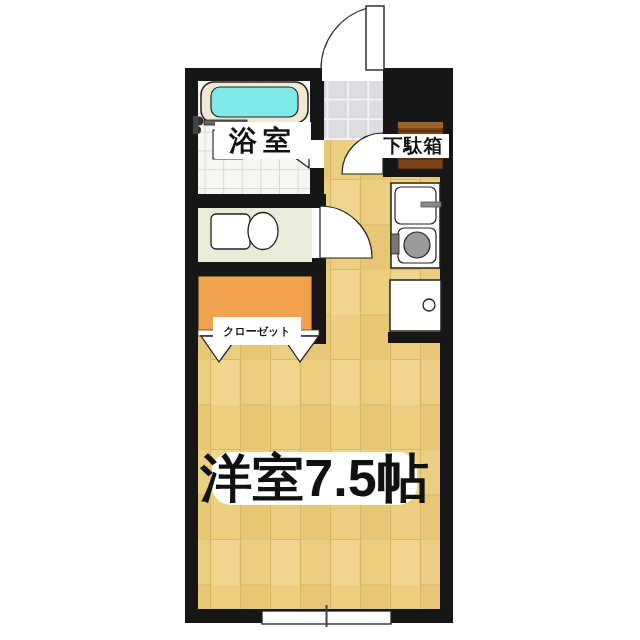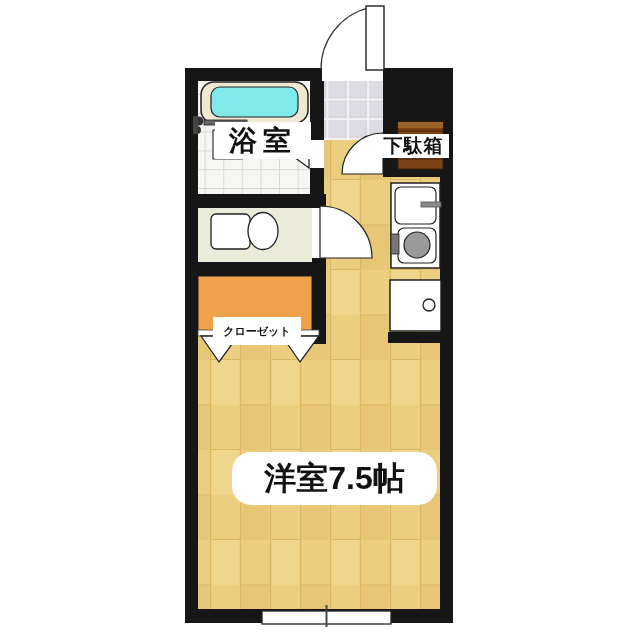"洋室7.5帖" .lbl-main { font-size: 32px -> 52px; left: 232px -> 212px }
